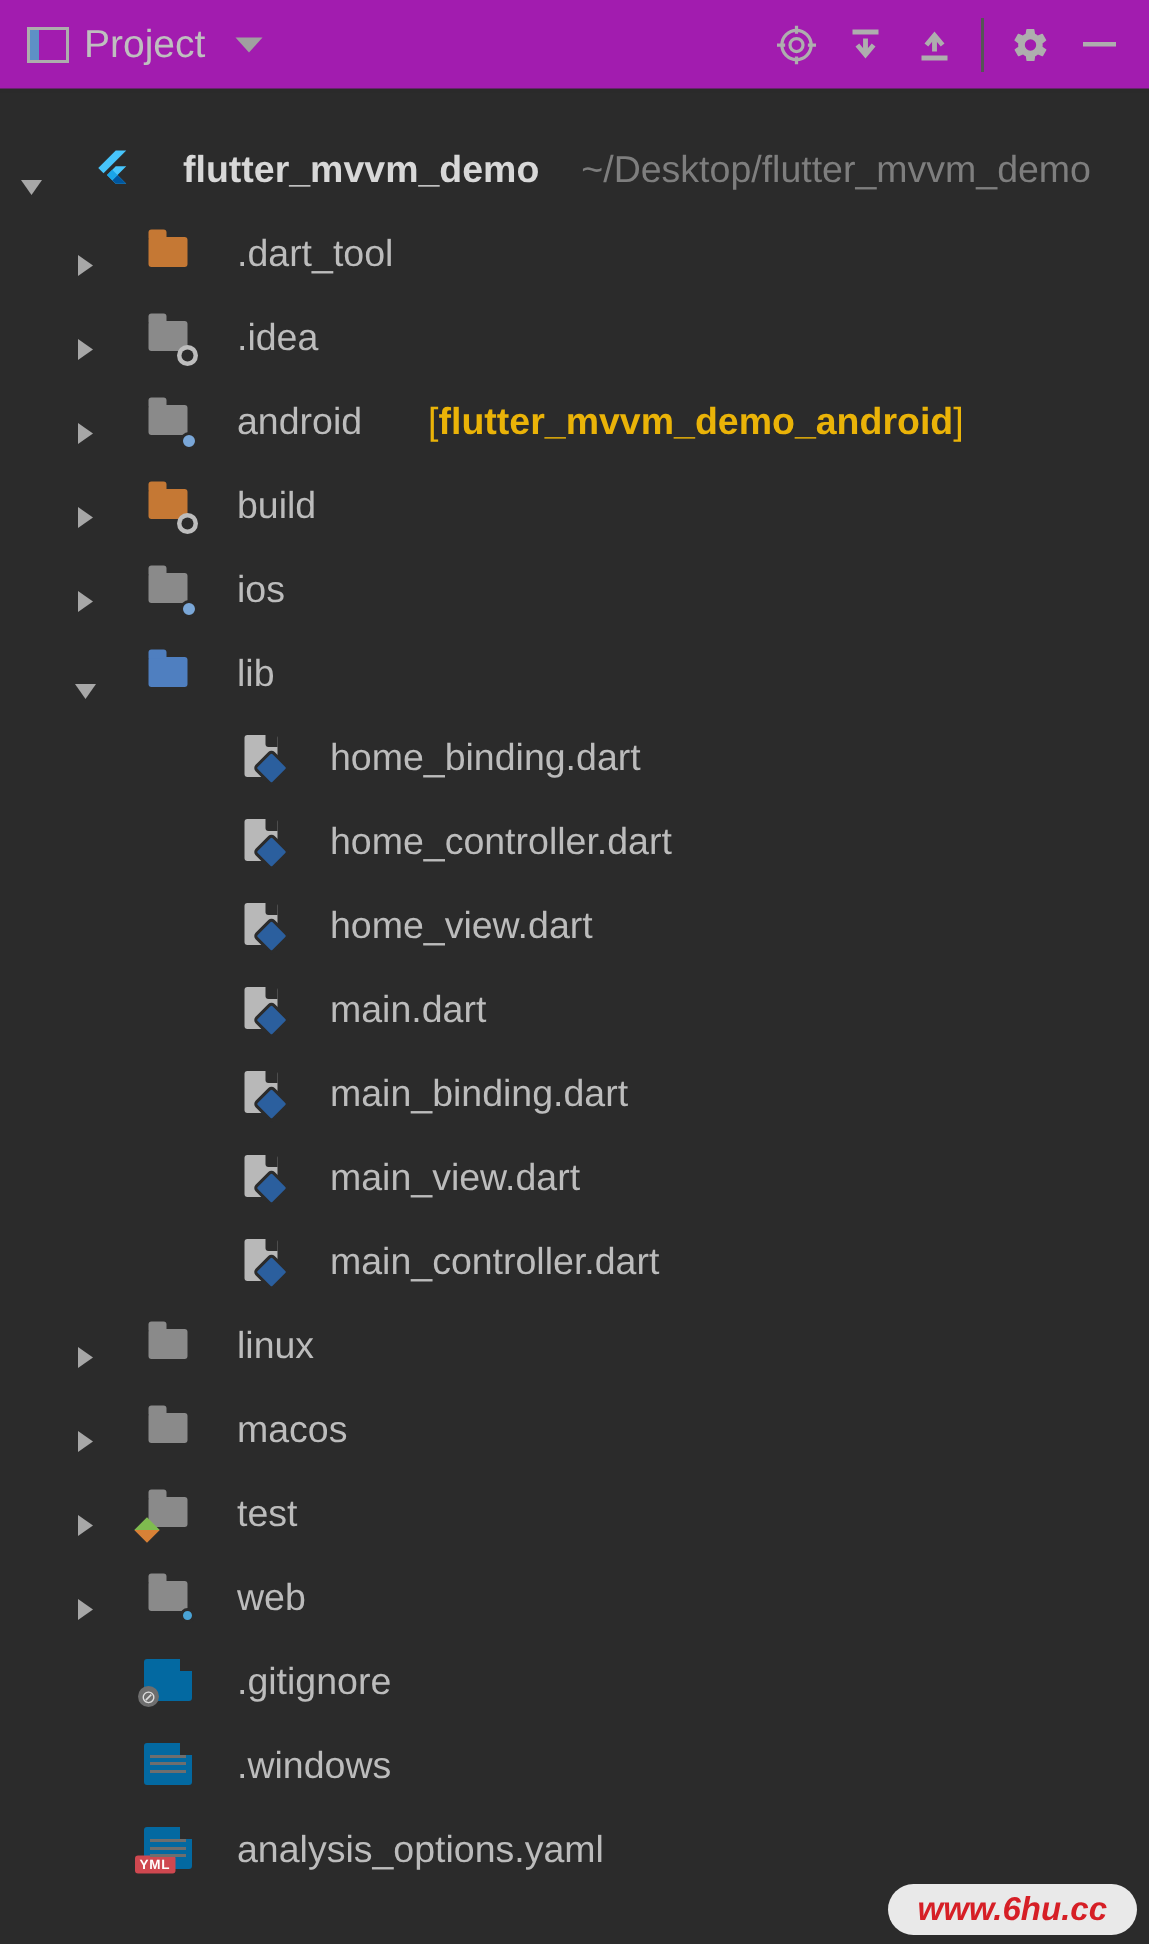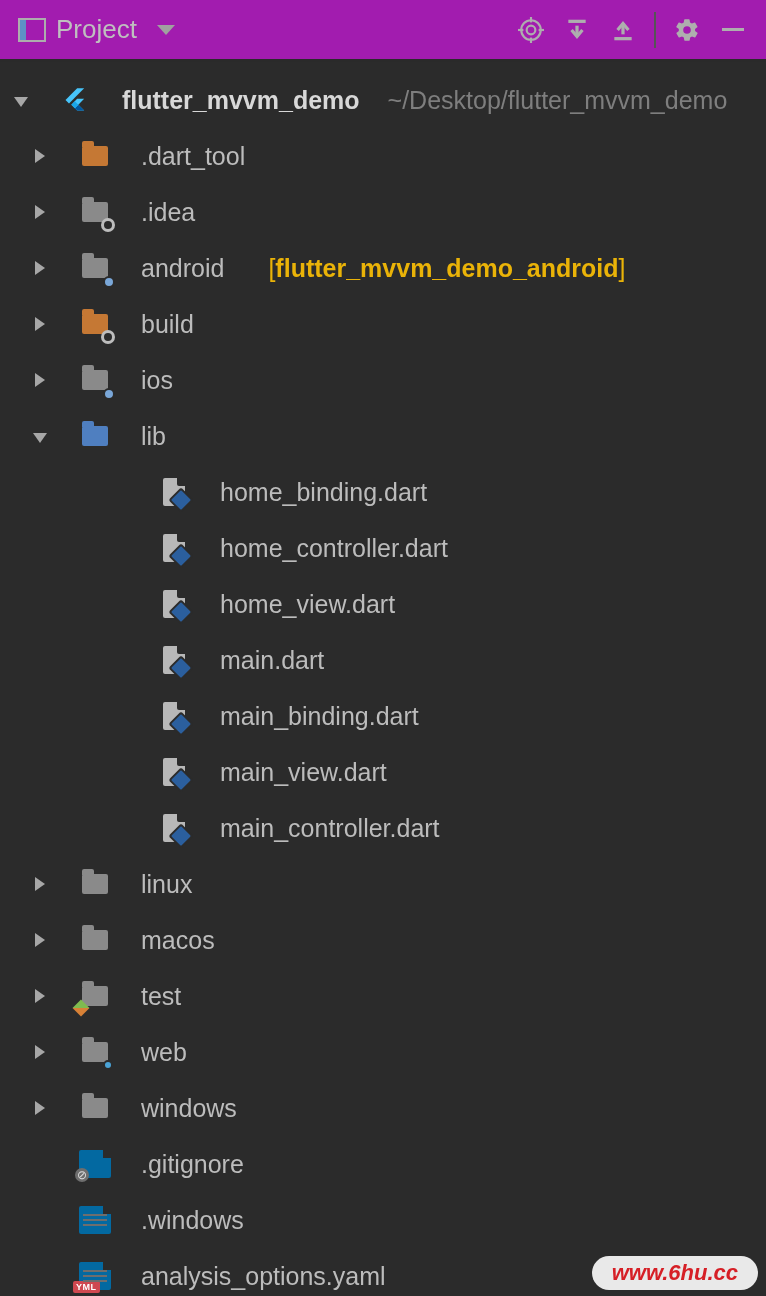"flutter_mvvm_demo" .row { align-items: center -> flex-end }
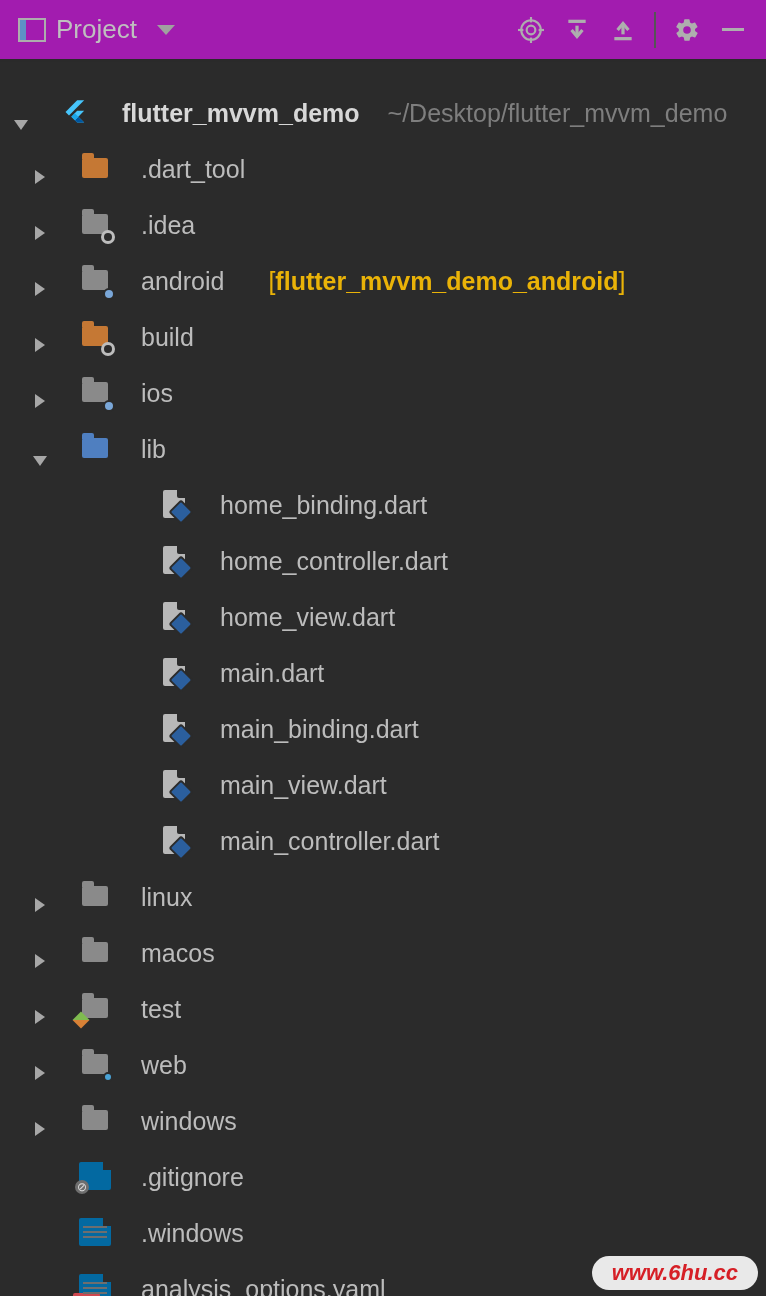".dart_tool" .indent-1 { padding-left: 29px -> 46px }
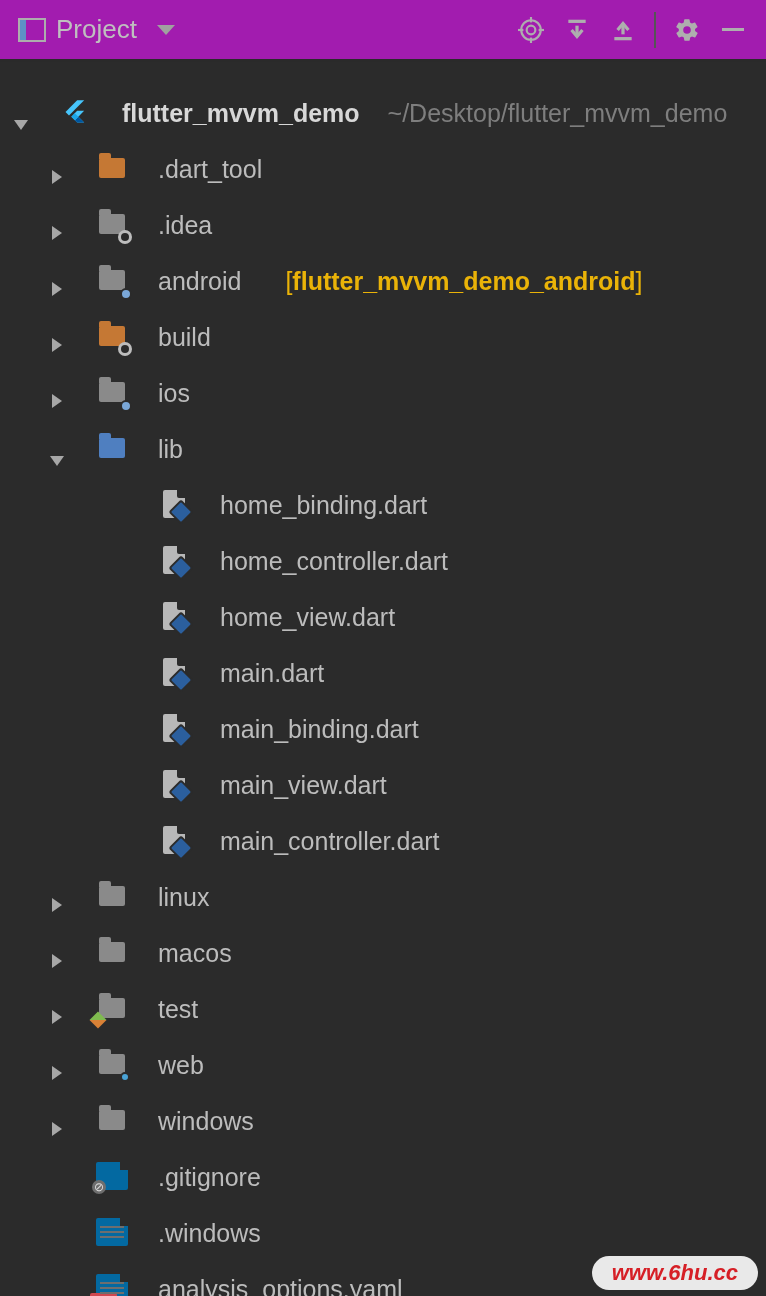"windows" div.row { html: <div> <span></span> <span> <div></div> </span> <span>windows</span> </div> -> none }
